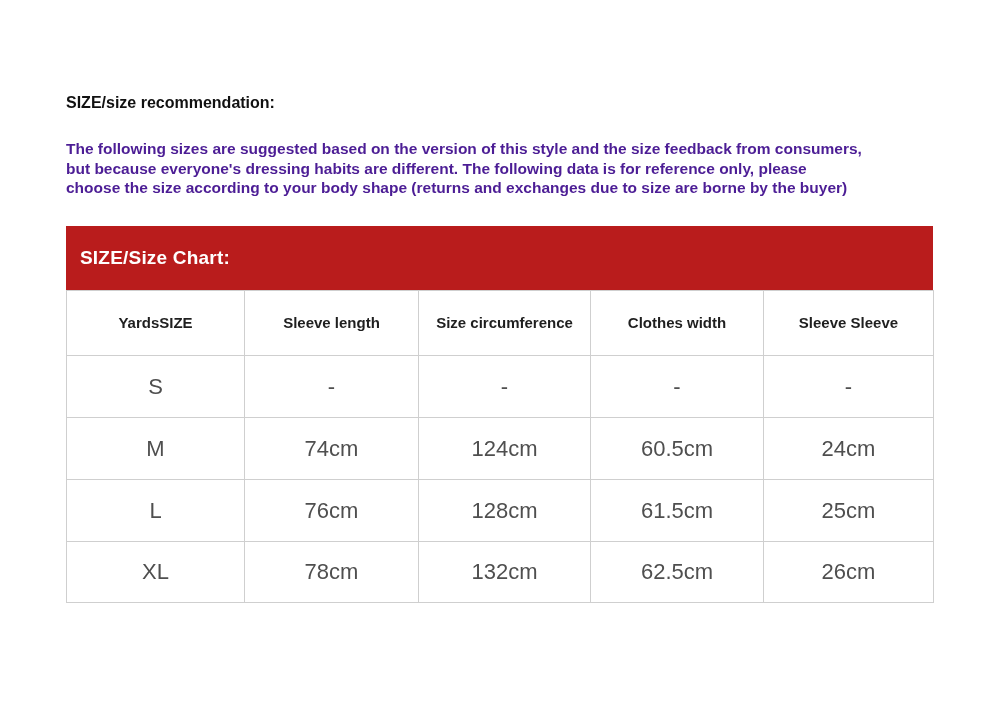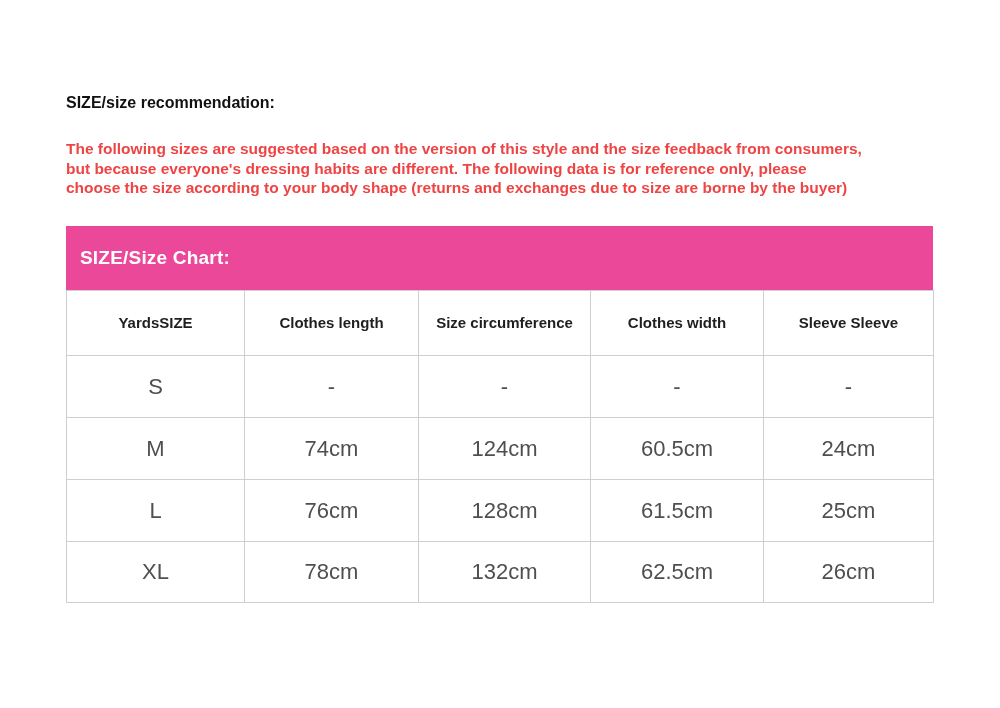"The following sizes are suggested" .intro { color: #ef4444 -> #4c1d95 }
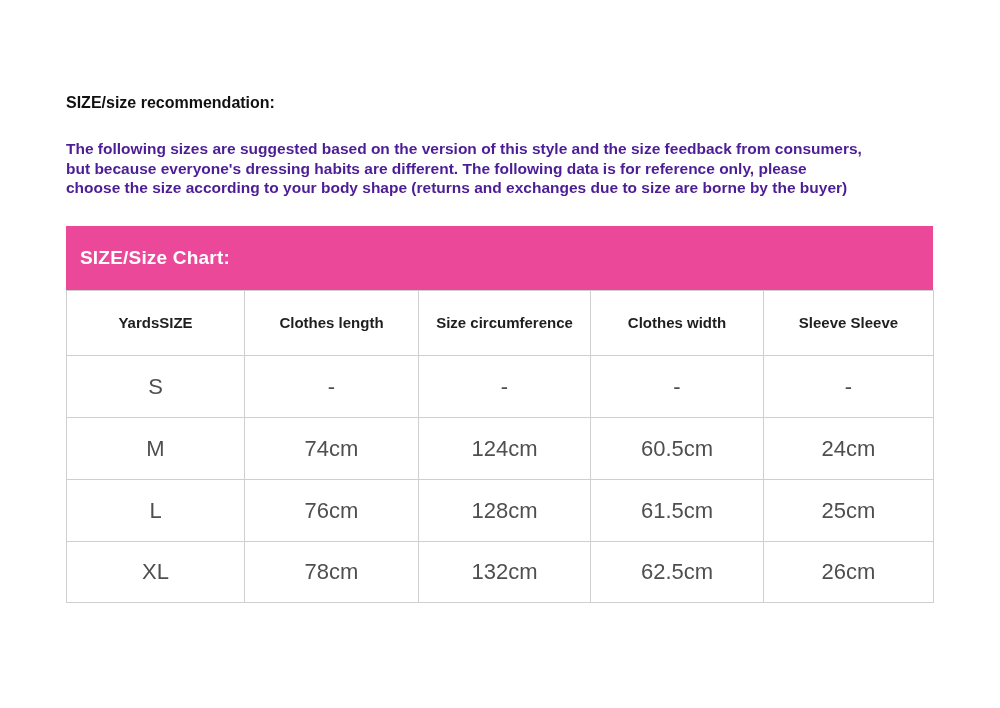"SIZE/Size Chart:" .banner { background: #ec4899 -> #b91c1c }
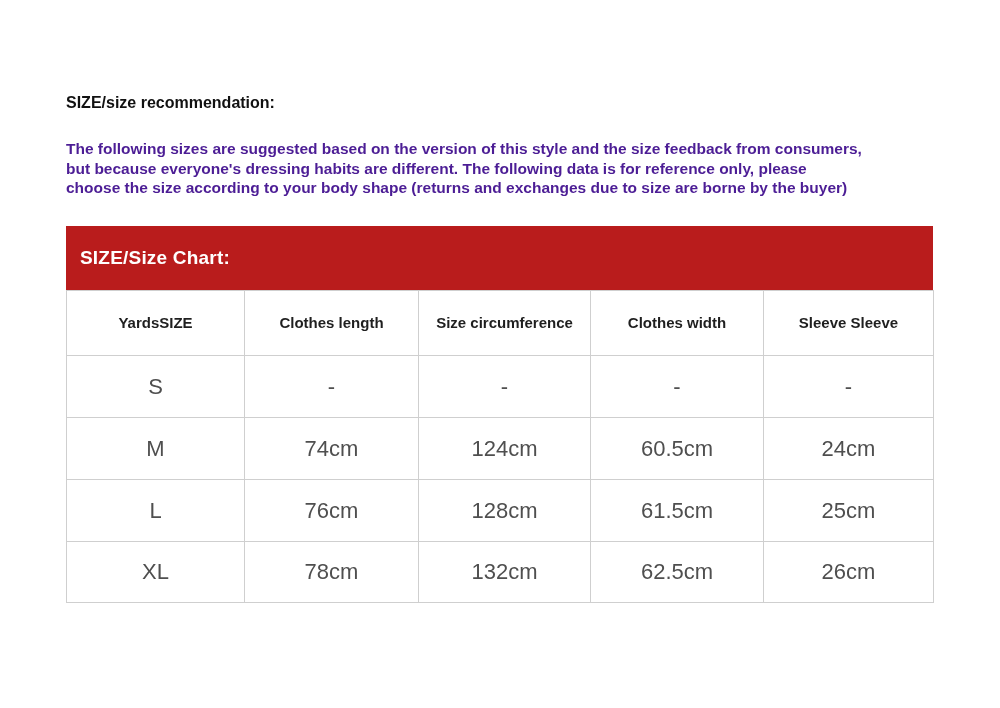"Clothes length" th.th-clothes { text: Clothes -> Sleeve }
